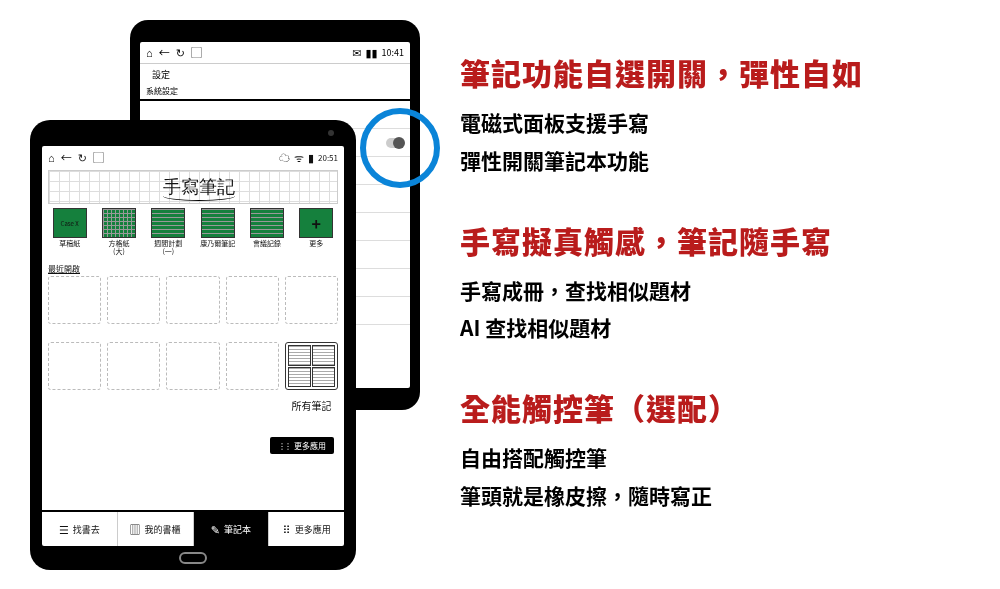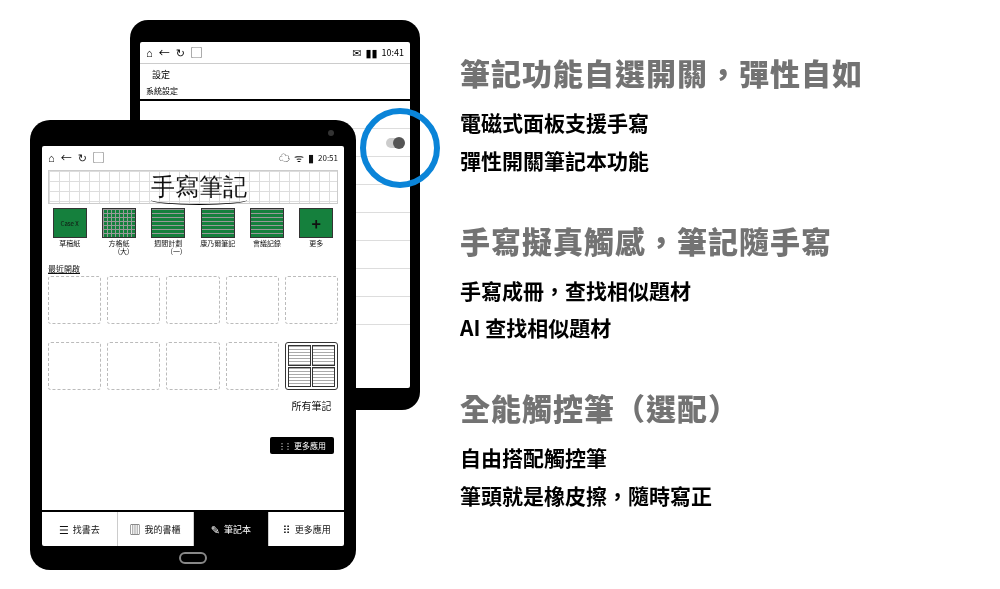"筆記功能自選開關，彈性自如" .mheading { color: #737373 -> #b91c1c }
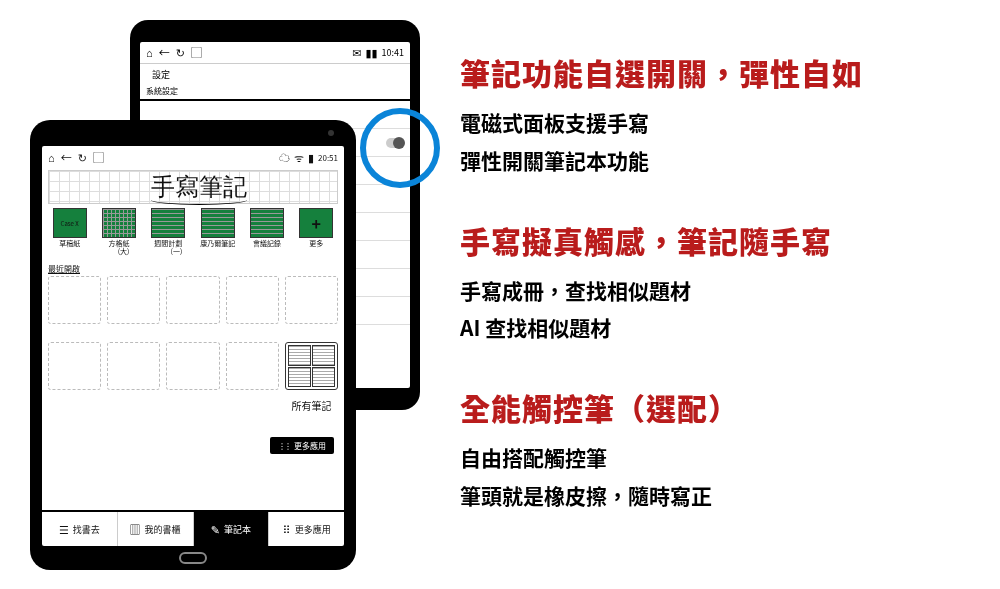"手寫筆記" .note-title-hand { font-size: 24px -> 18px }
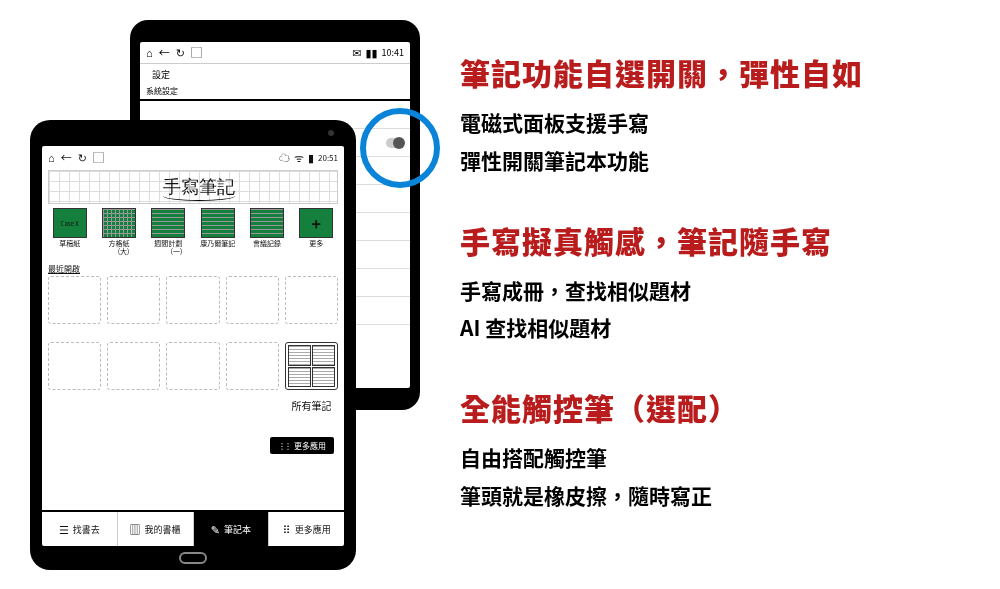"草稿紙" .tlabel { text-align: right -> center }
